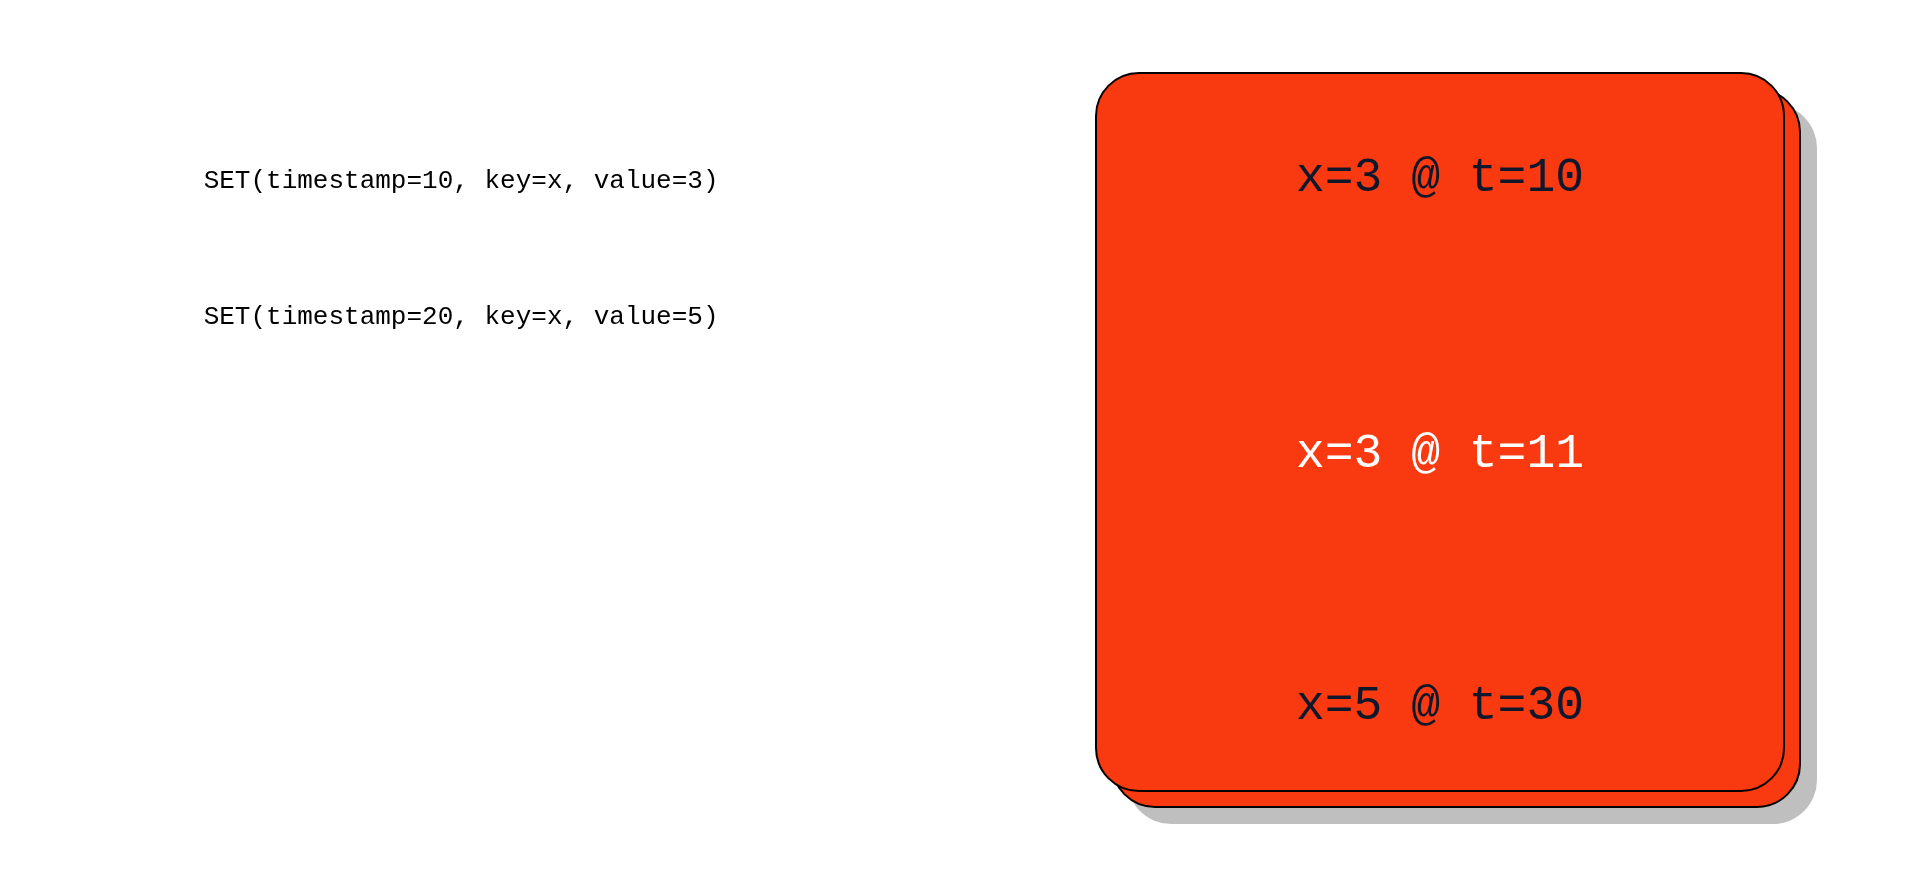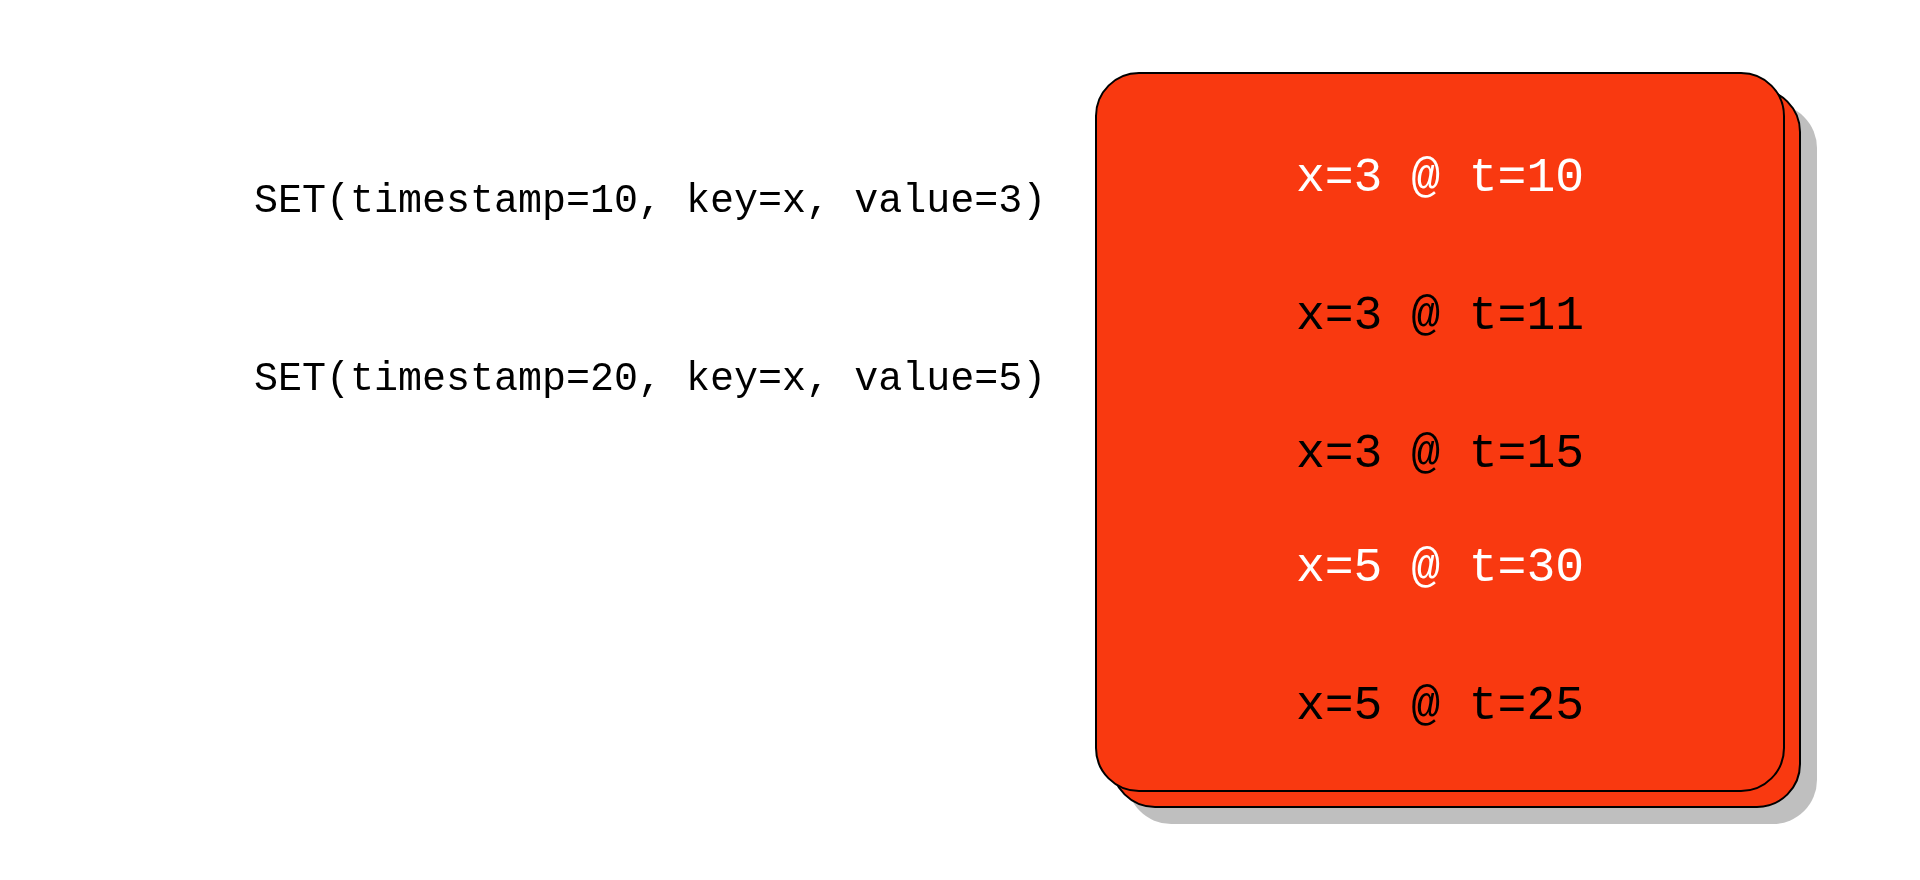"SET(timestamp=10, key=x, value=3)" .code .row { font-size: 40px -> 26px }
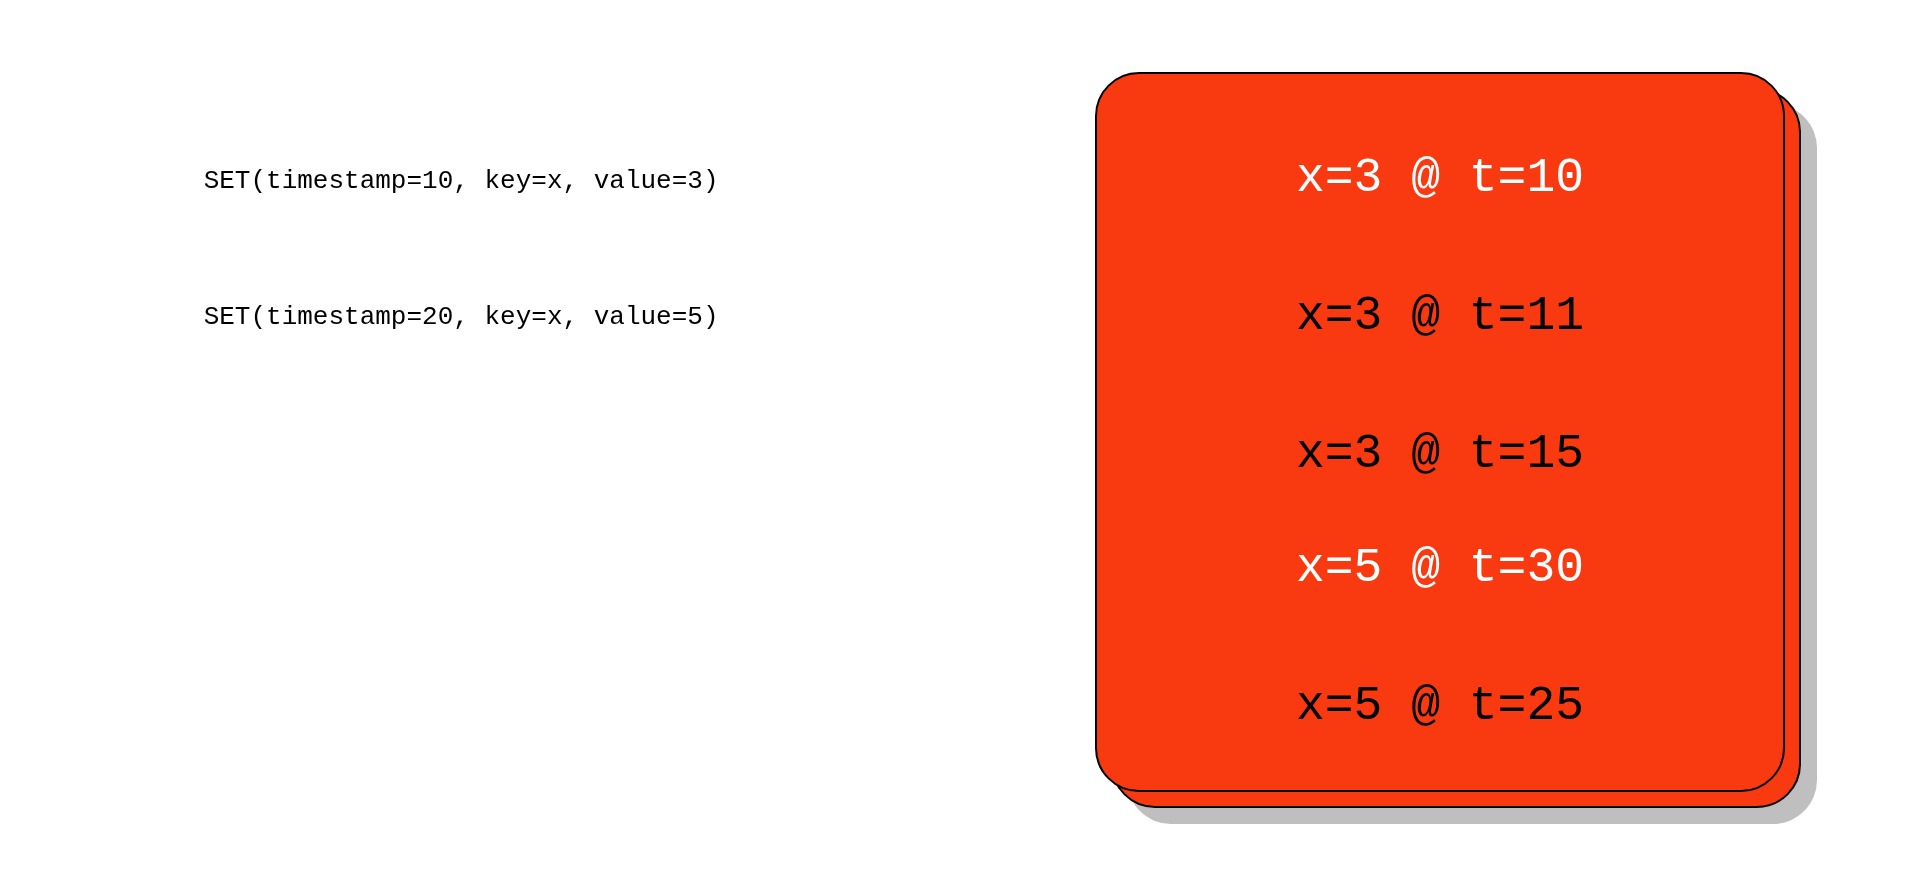"x=3 @ t=10" .state-item.white { color: #ffffff -> #0f172a }
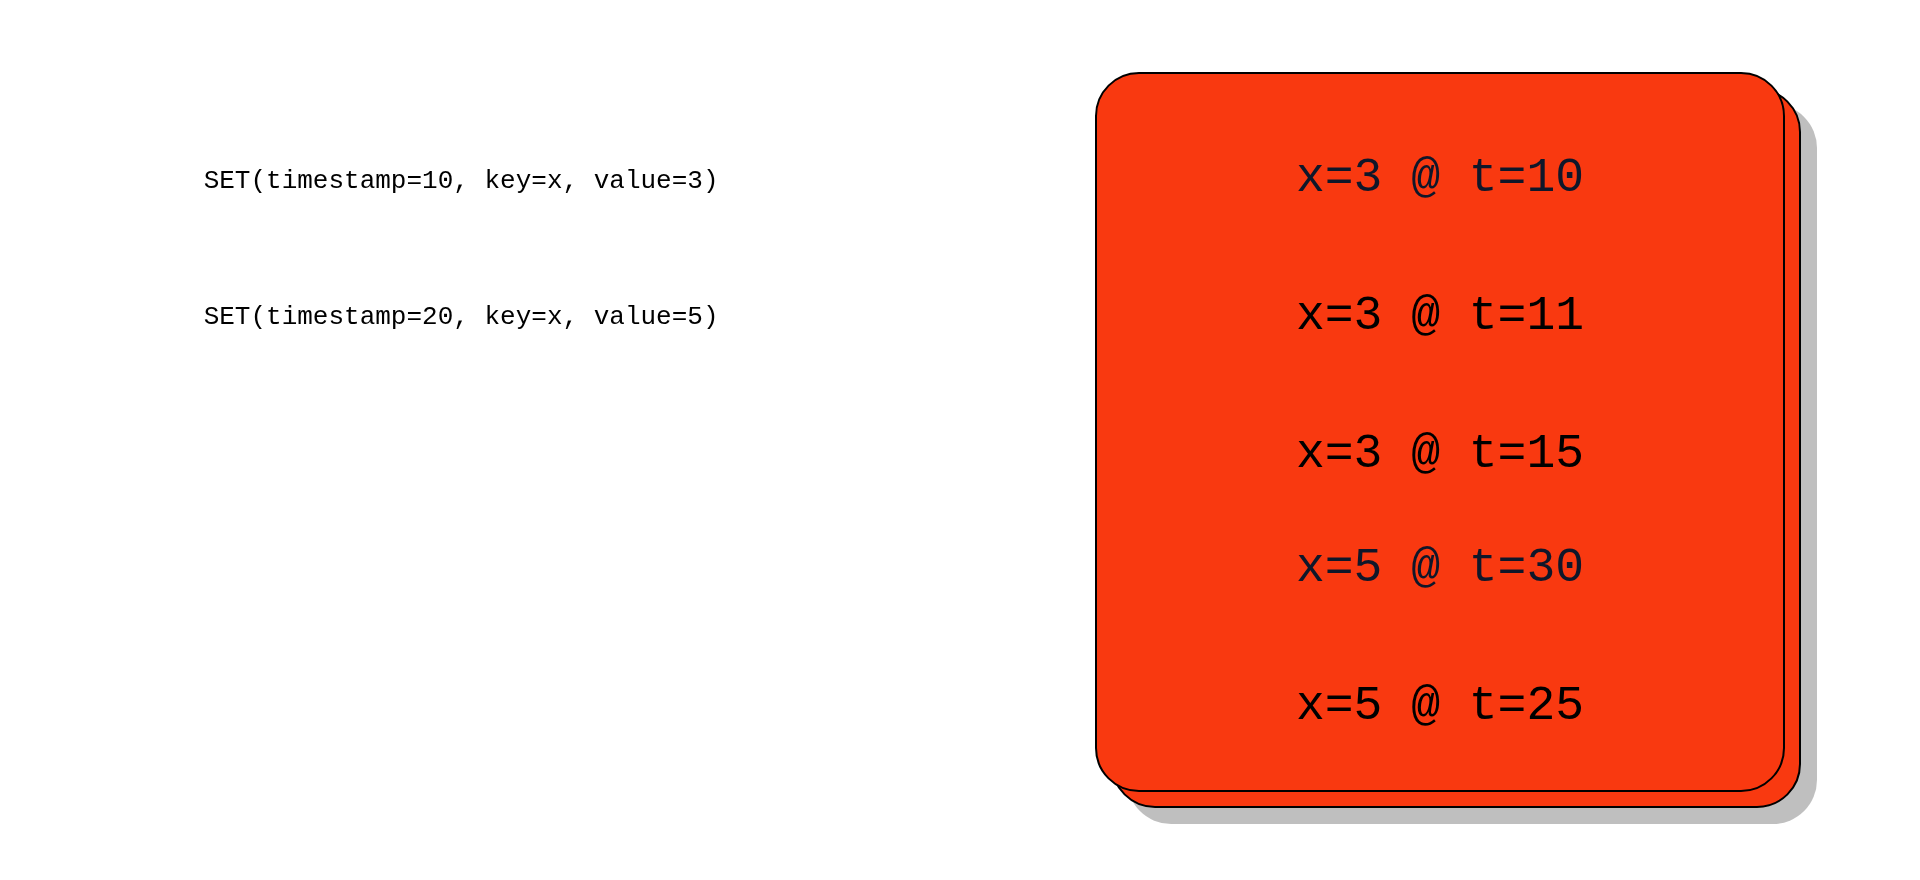"x=3 @ t=11" .state-item.blue { color: #000000 -> #ffffff }
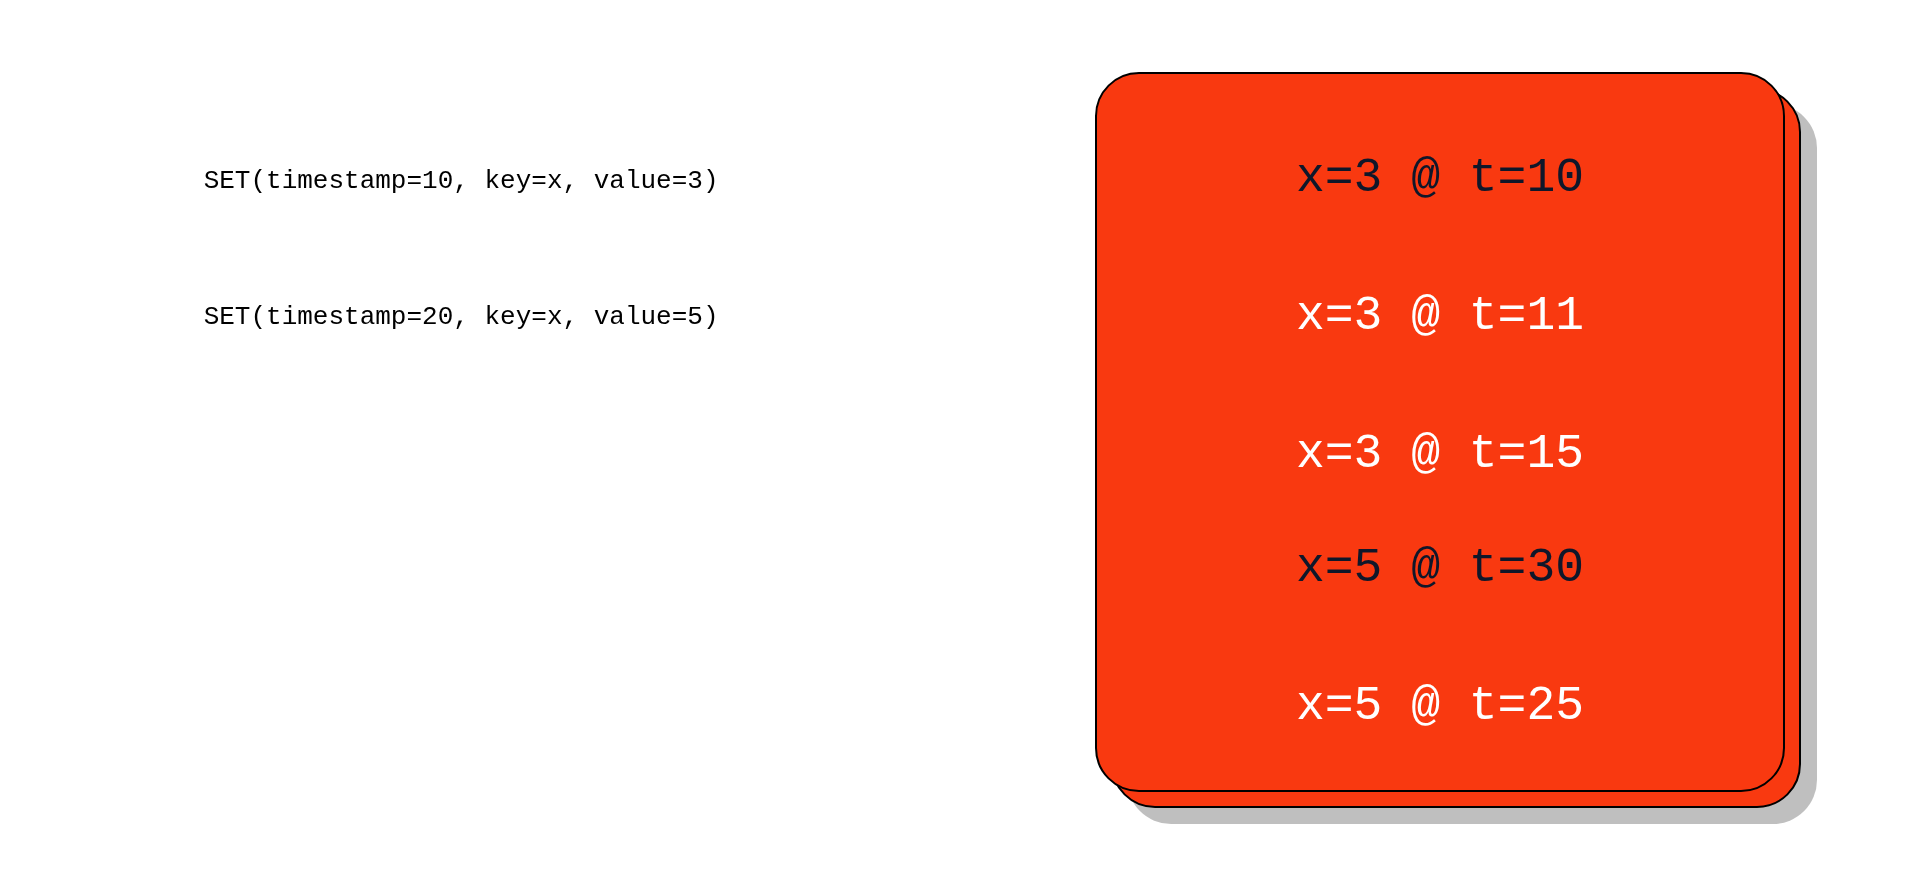"x=3 @ t=15" div.state-item { html: <div>x=3 @ t=15</div> -> none }
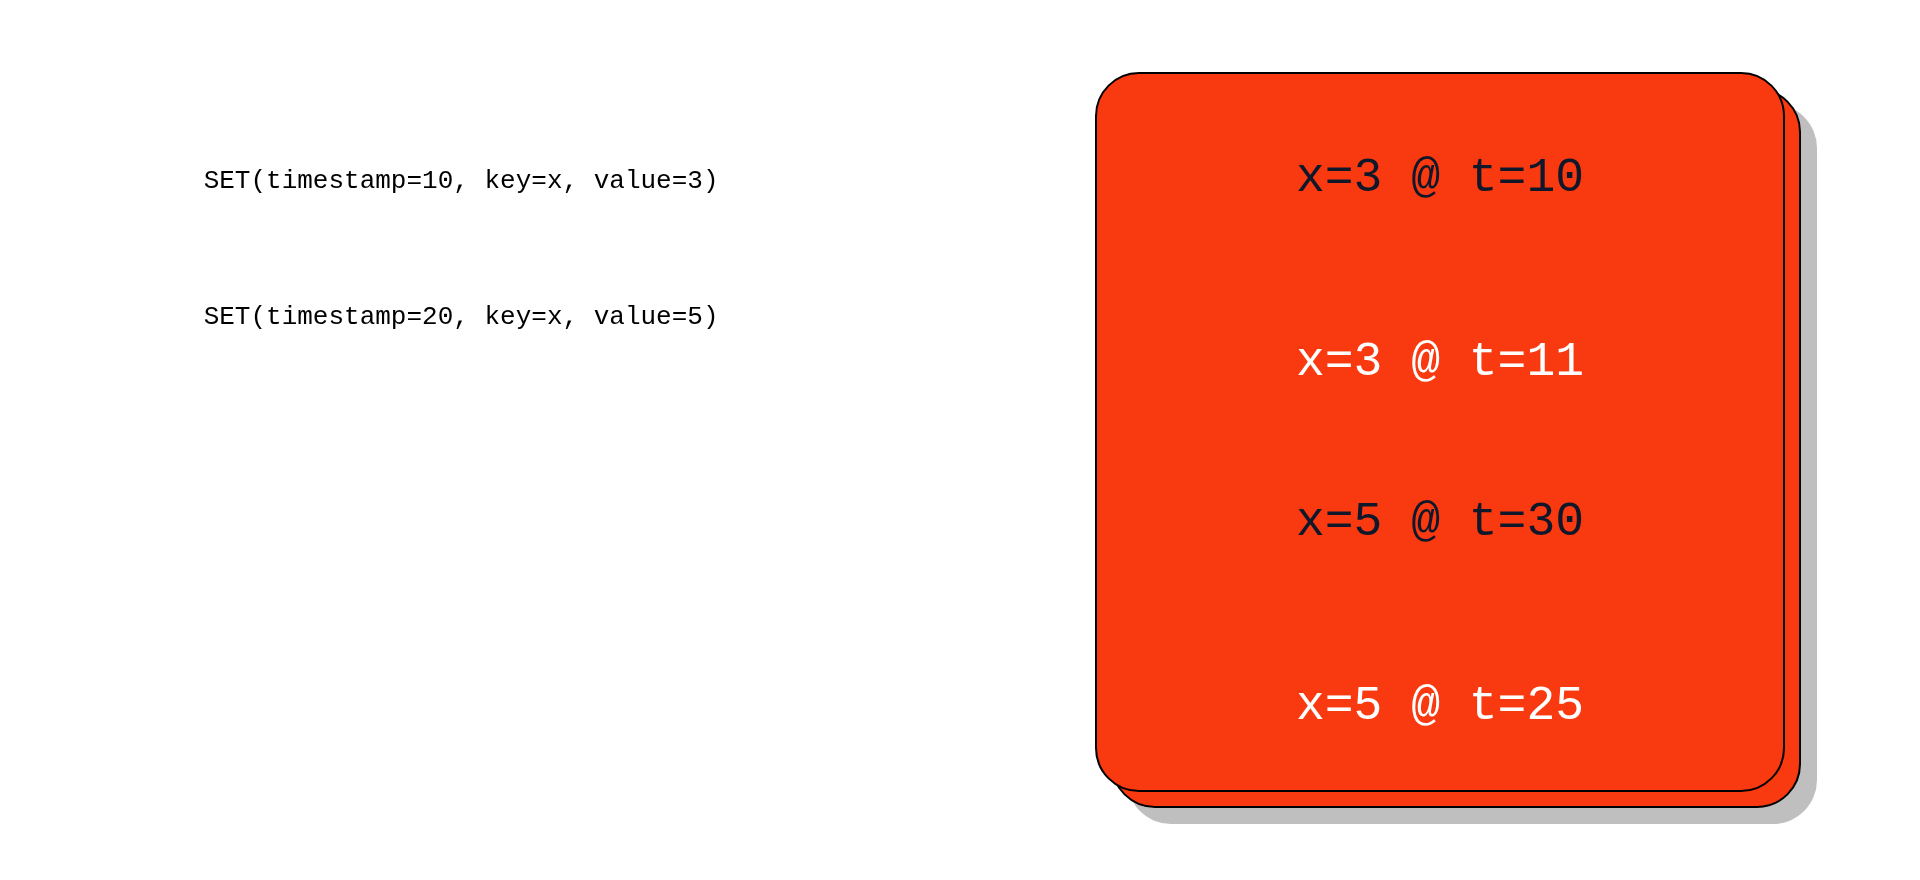"x=5 @ t=25" div.state-item { html: <div>x=5 @ t=25</div> -> none }
